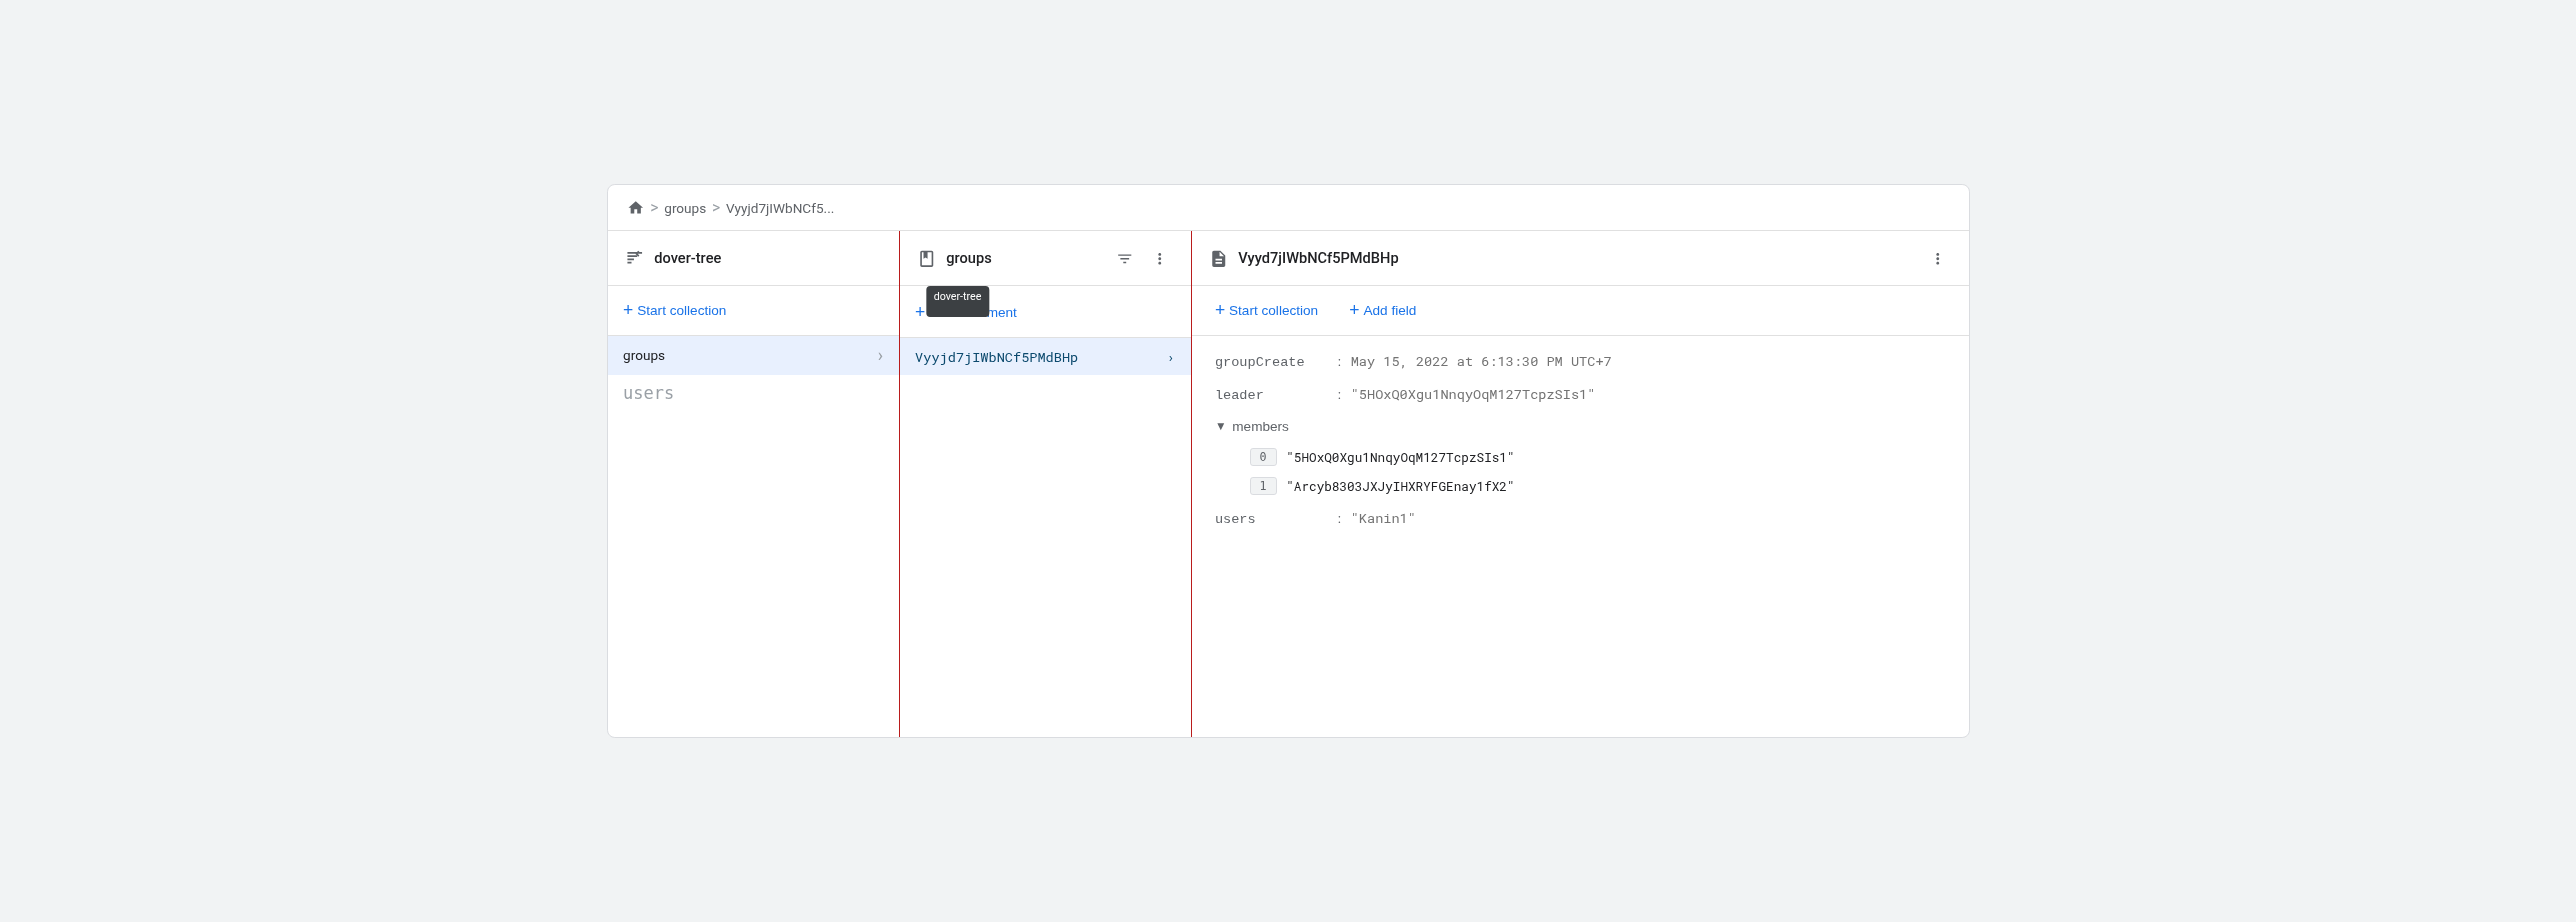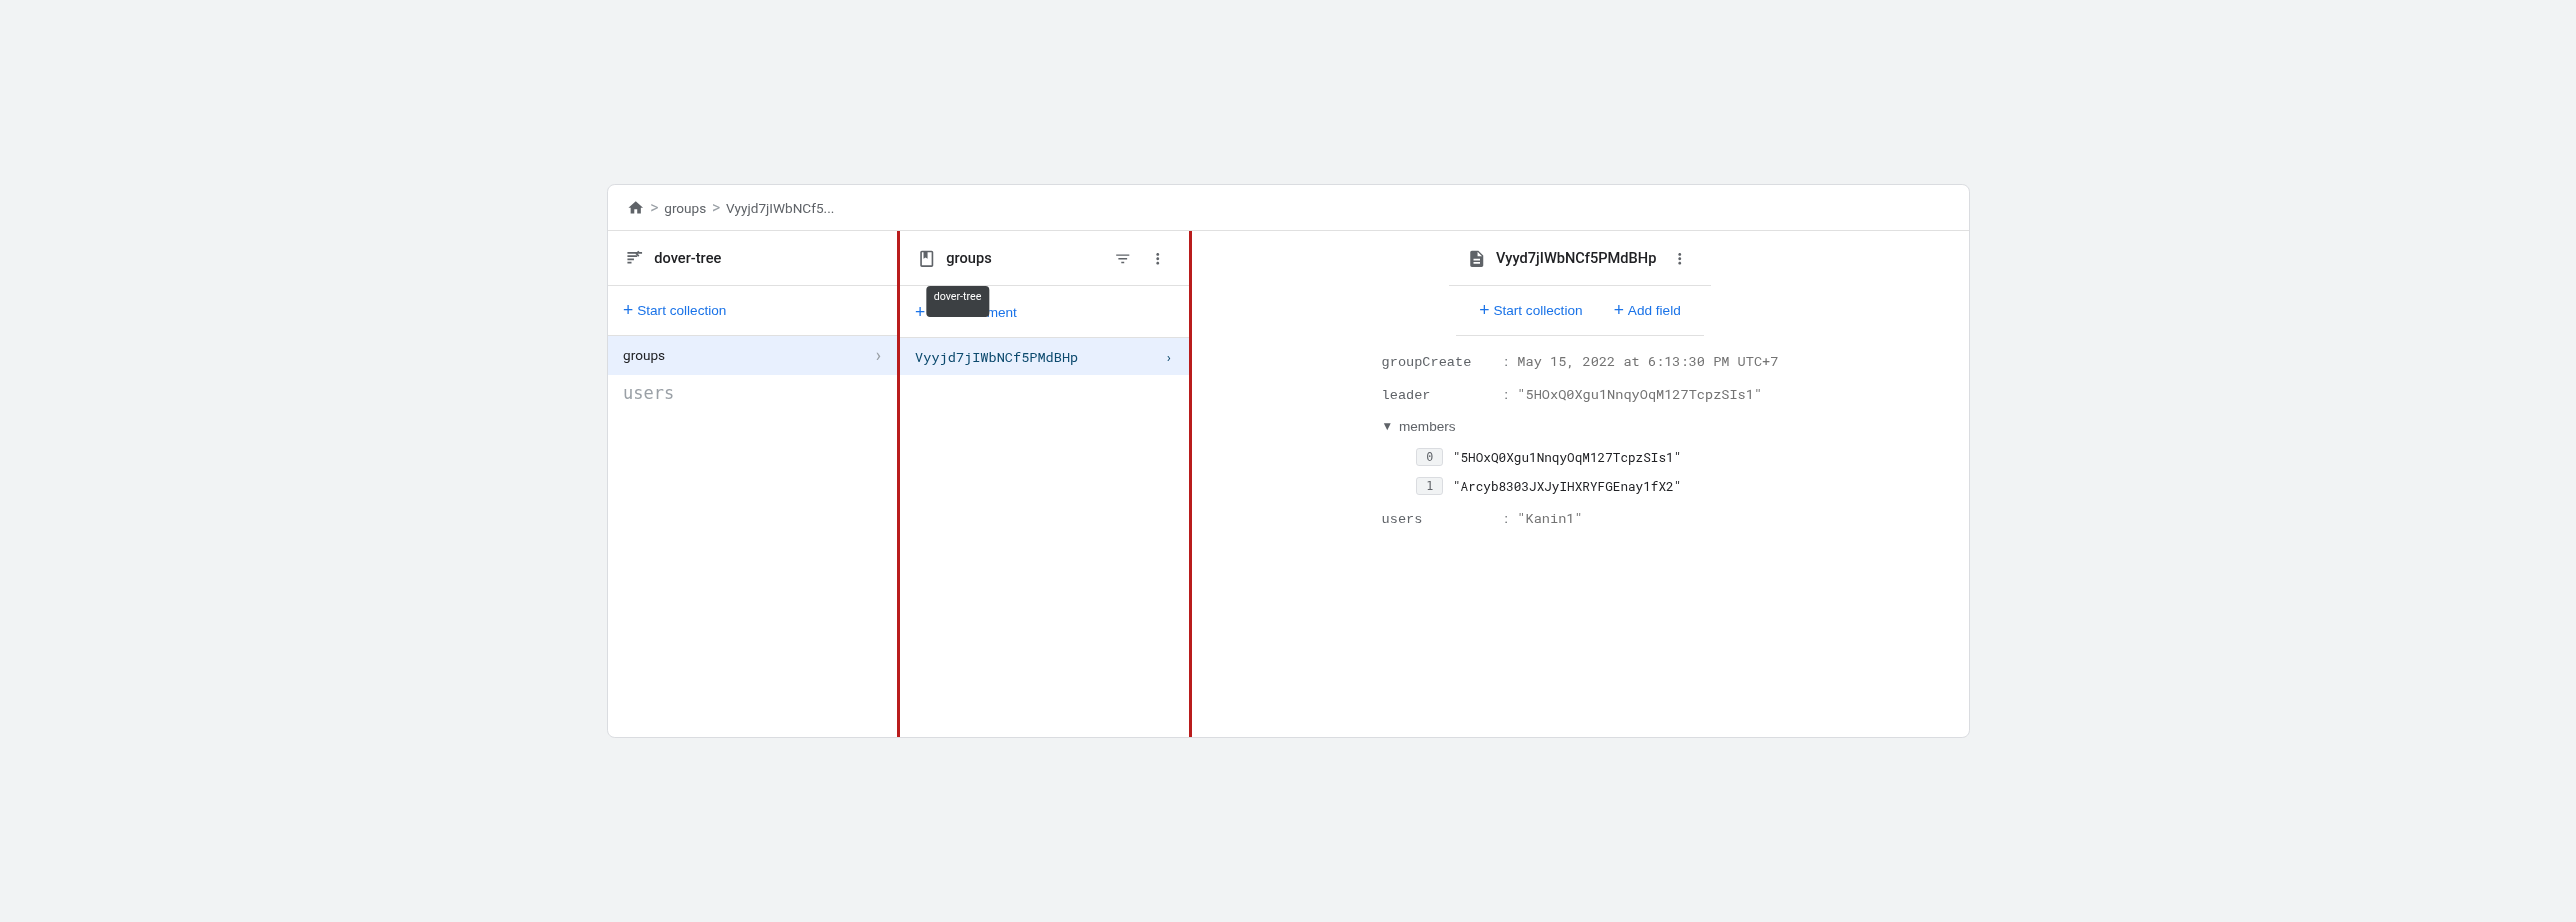"dover-tree" .panel { border-right: 3px solid #b91c1c -> 1px solid #b91c1c }
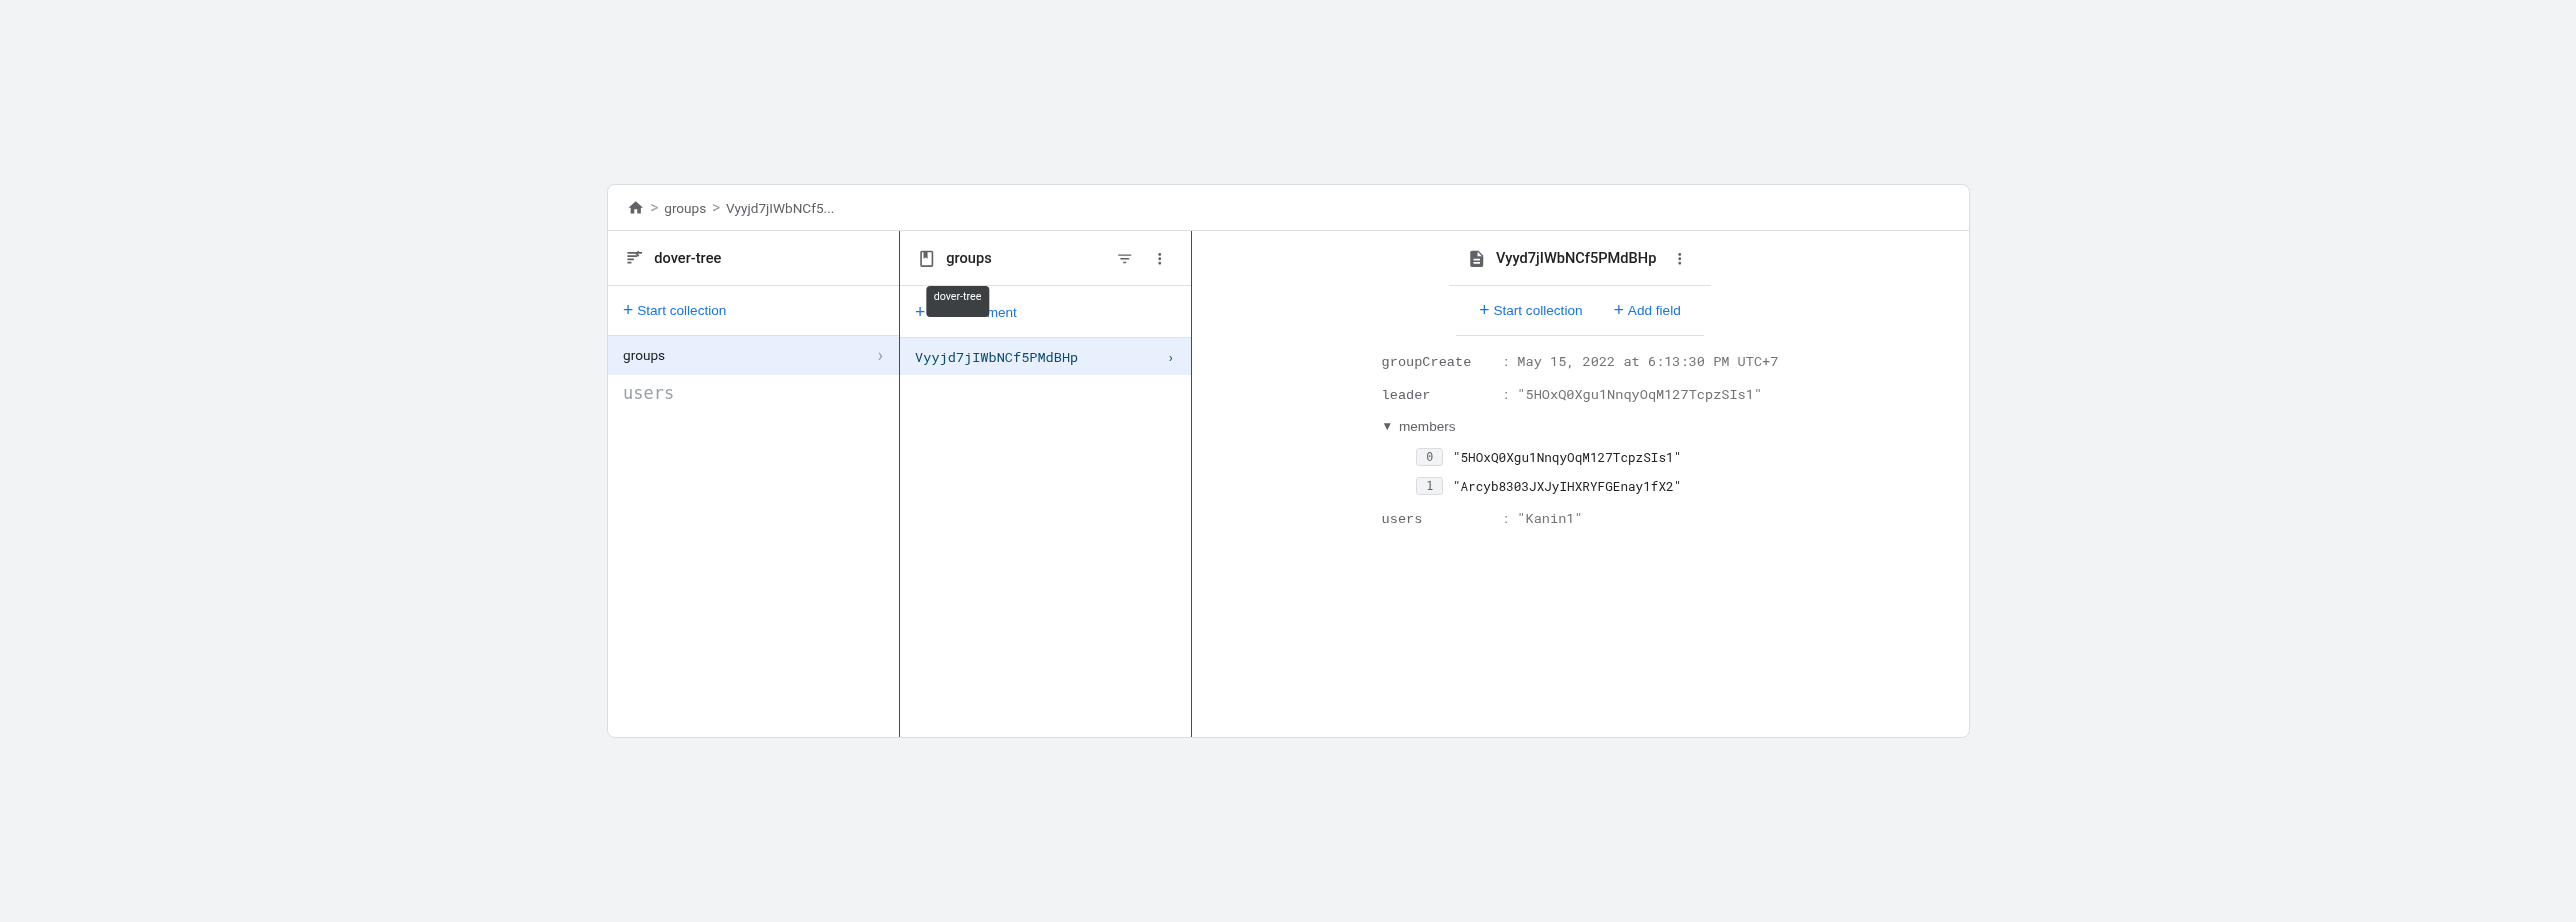"Vyyd7jIWbNCf5PMdBHp" .panel:last-child { align-items: center -> none }
